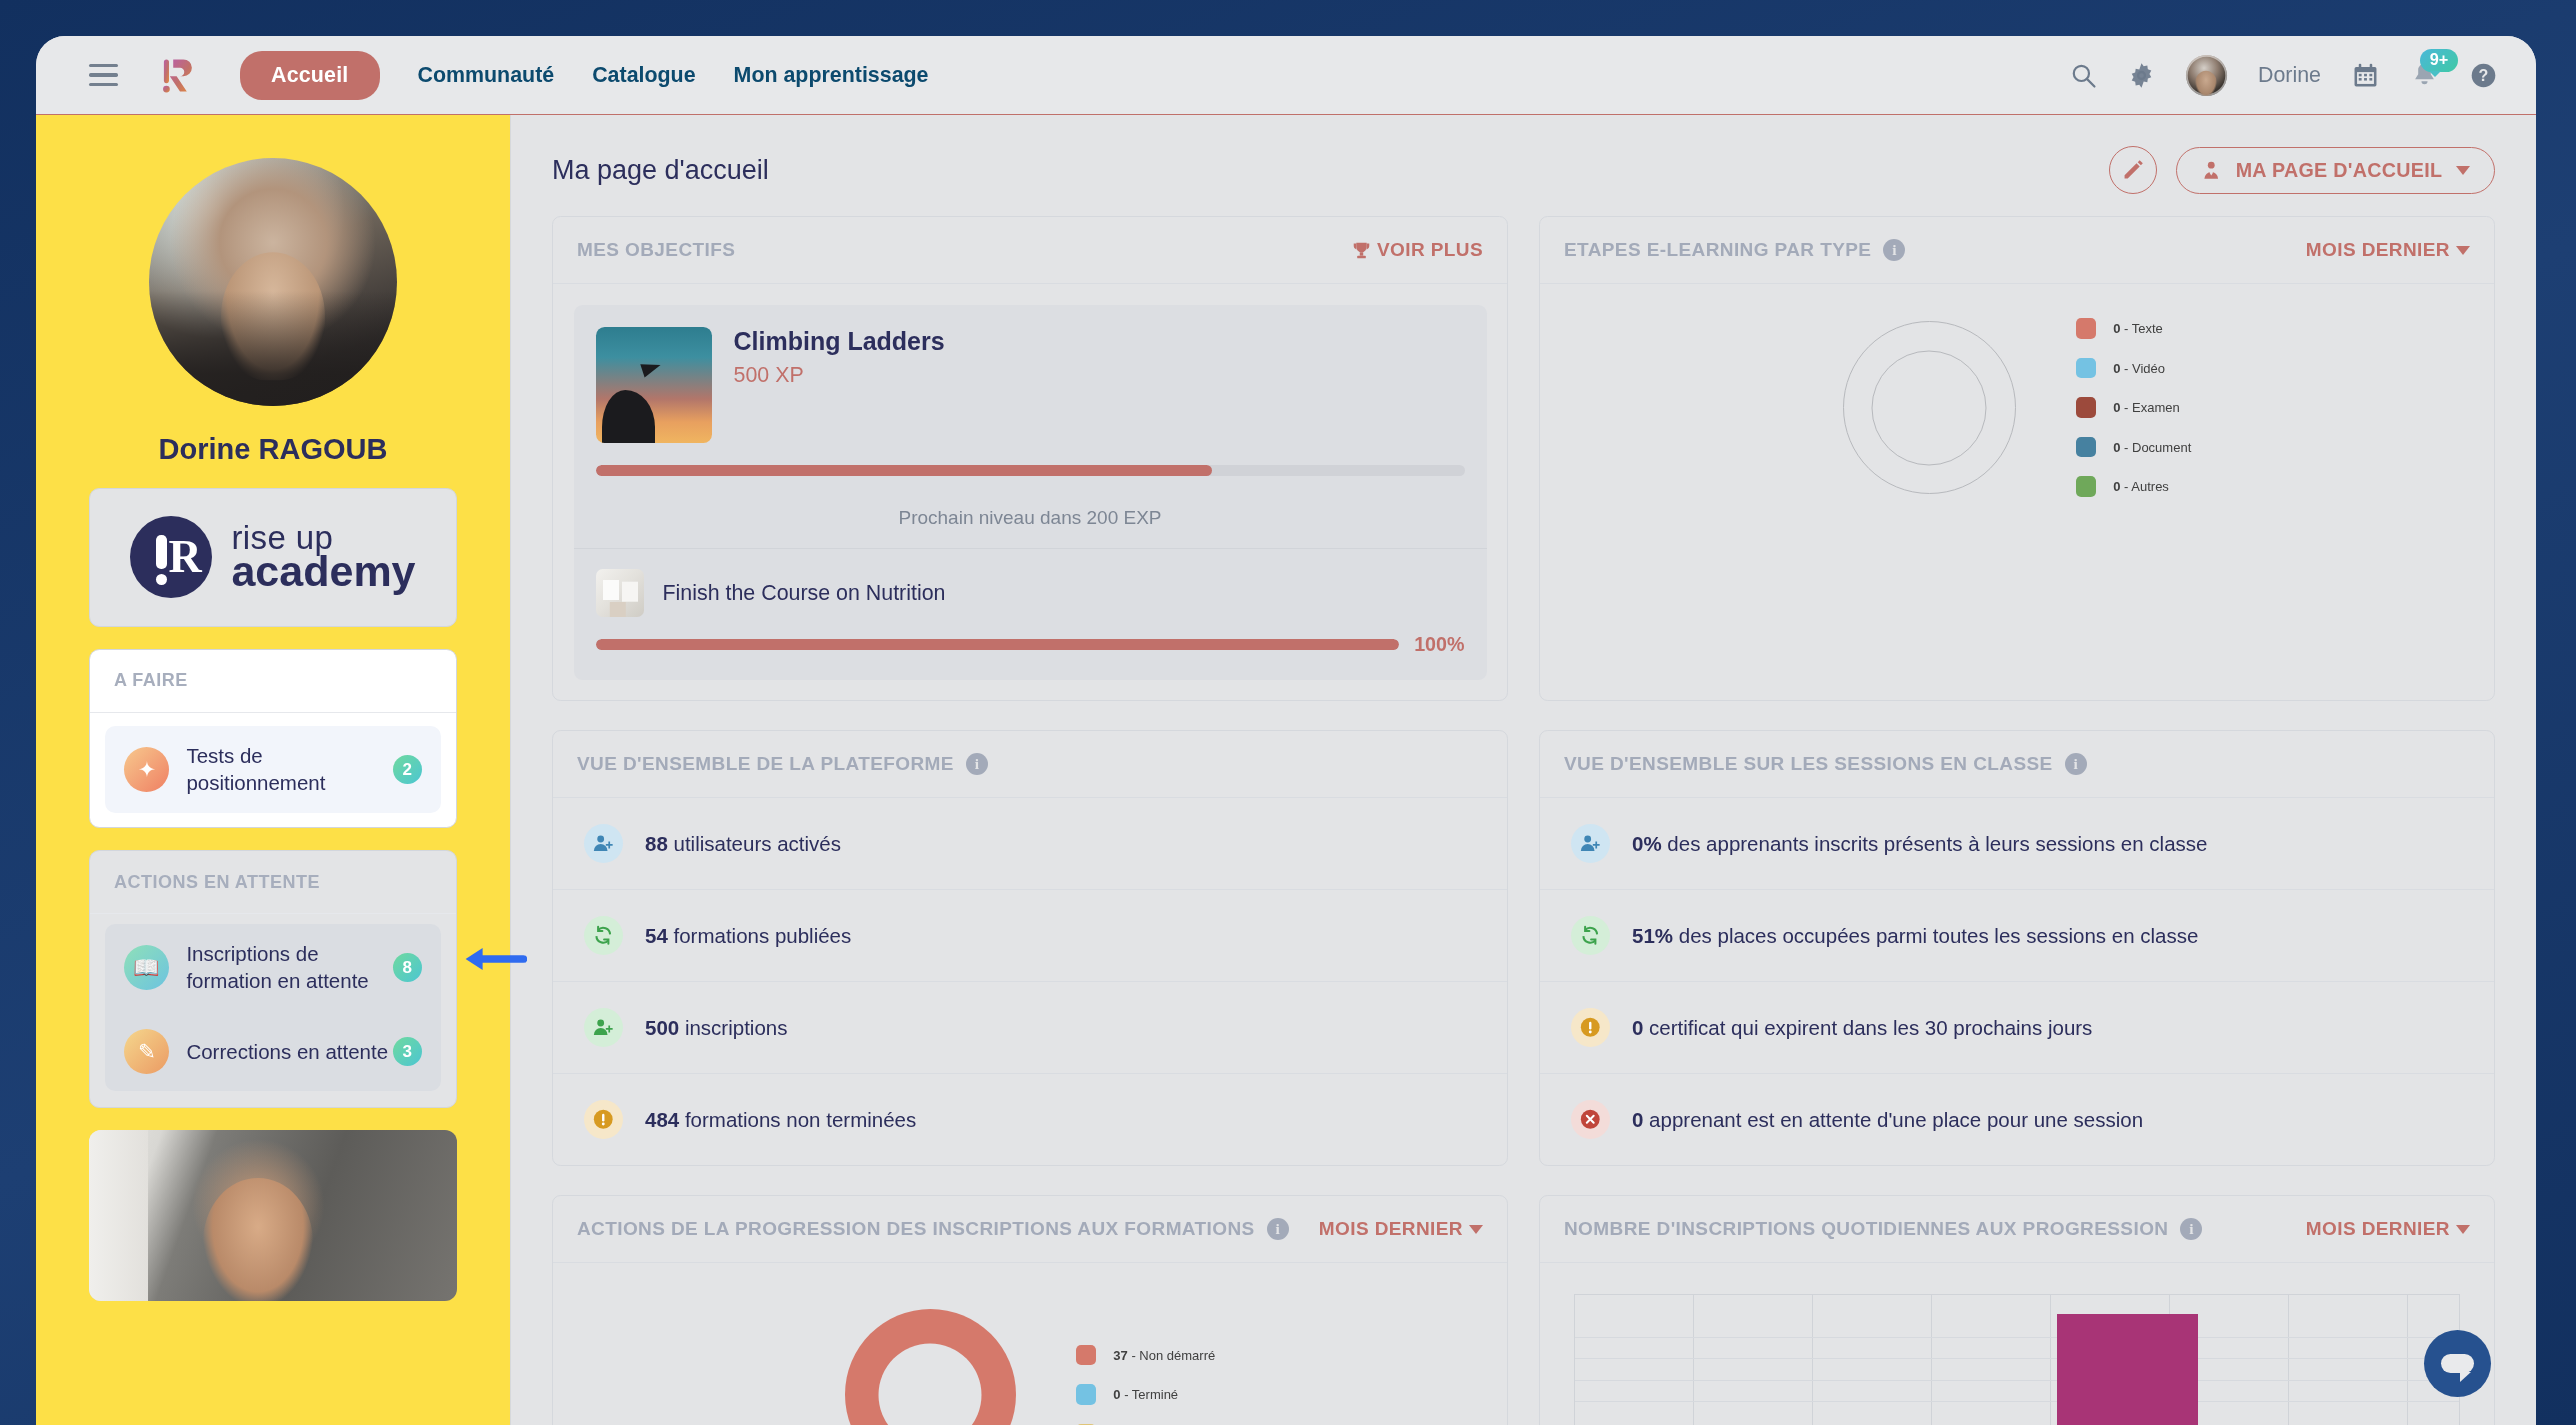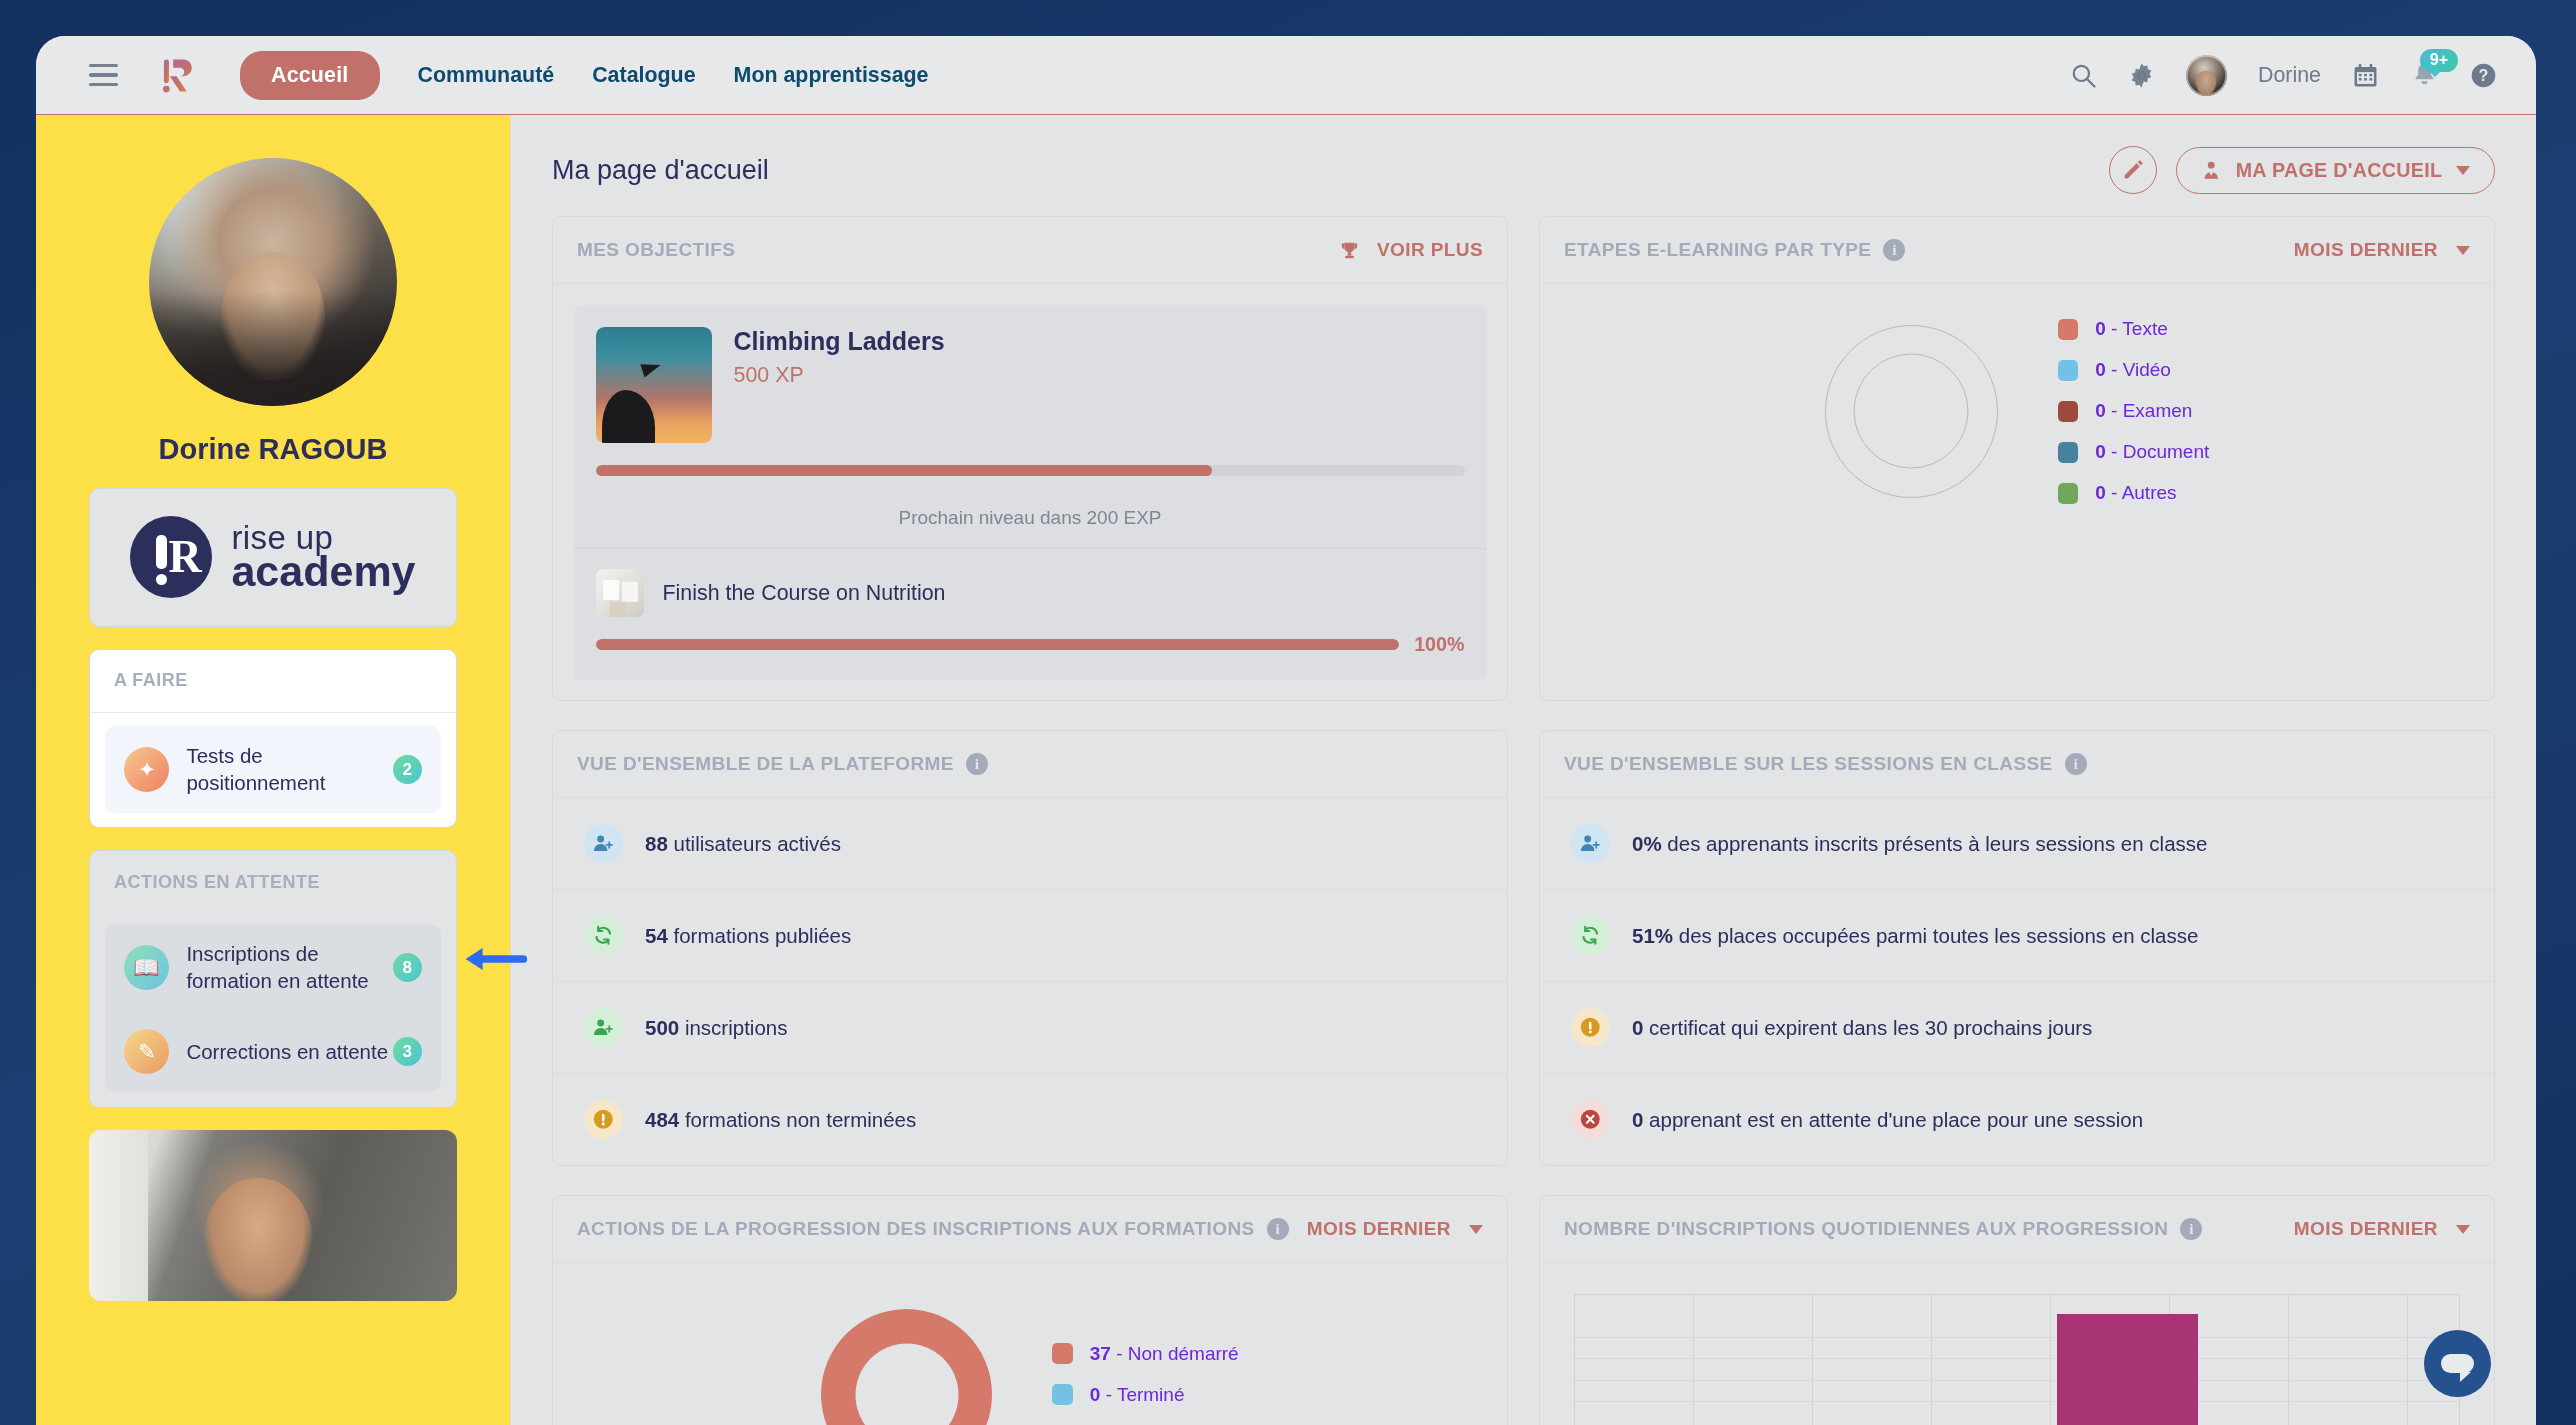"VOIR PLUS" .head-action { gap: 18px -> 6px }
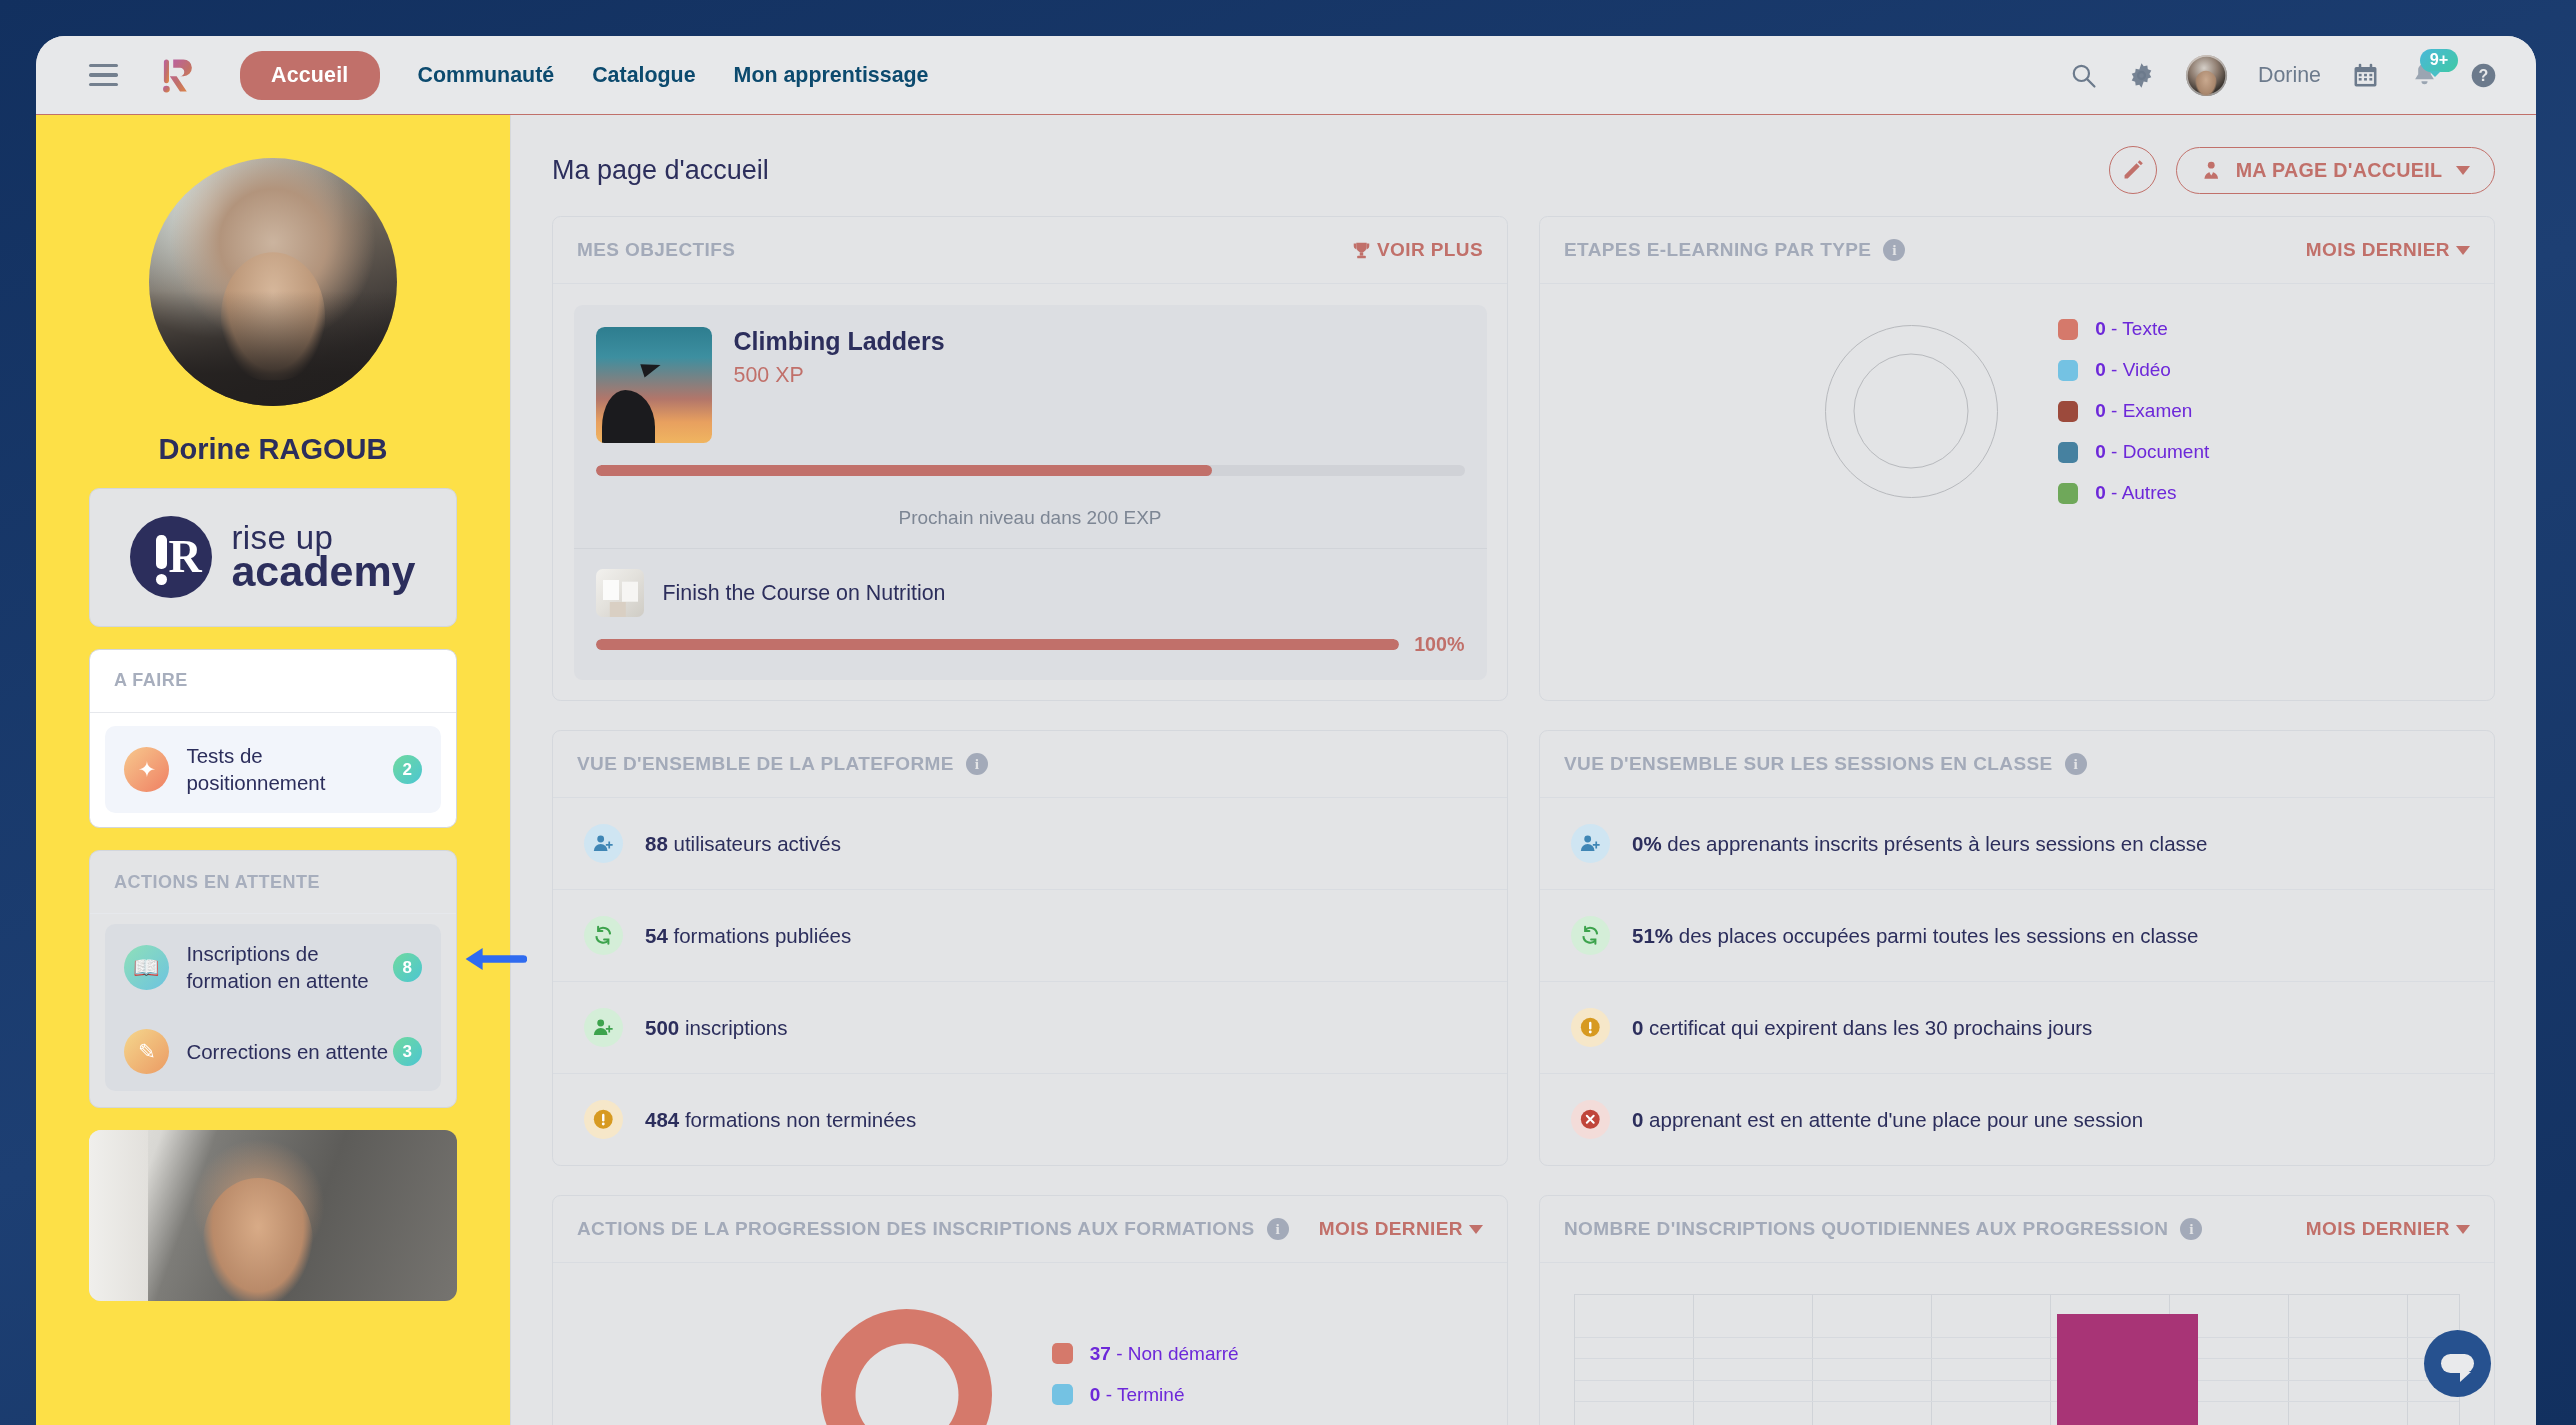"0 - Texte" .legend-text { color: #6d28d9 -> #404040; font-size: 19px -> 13px }
